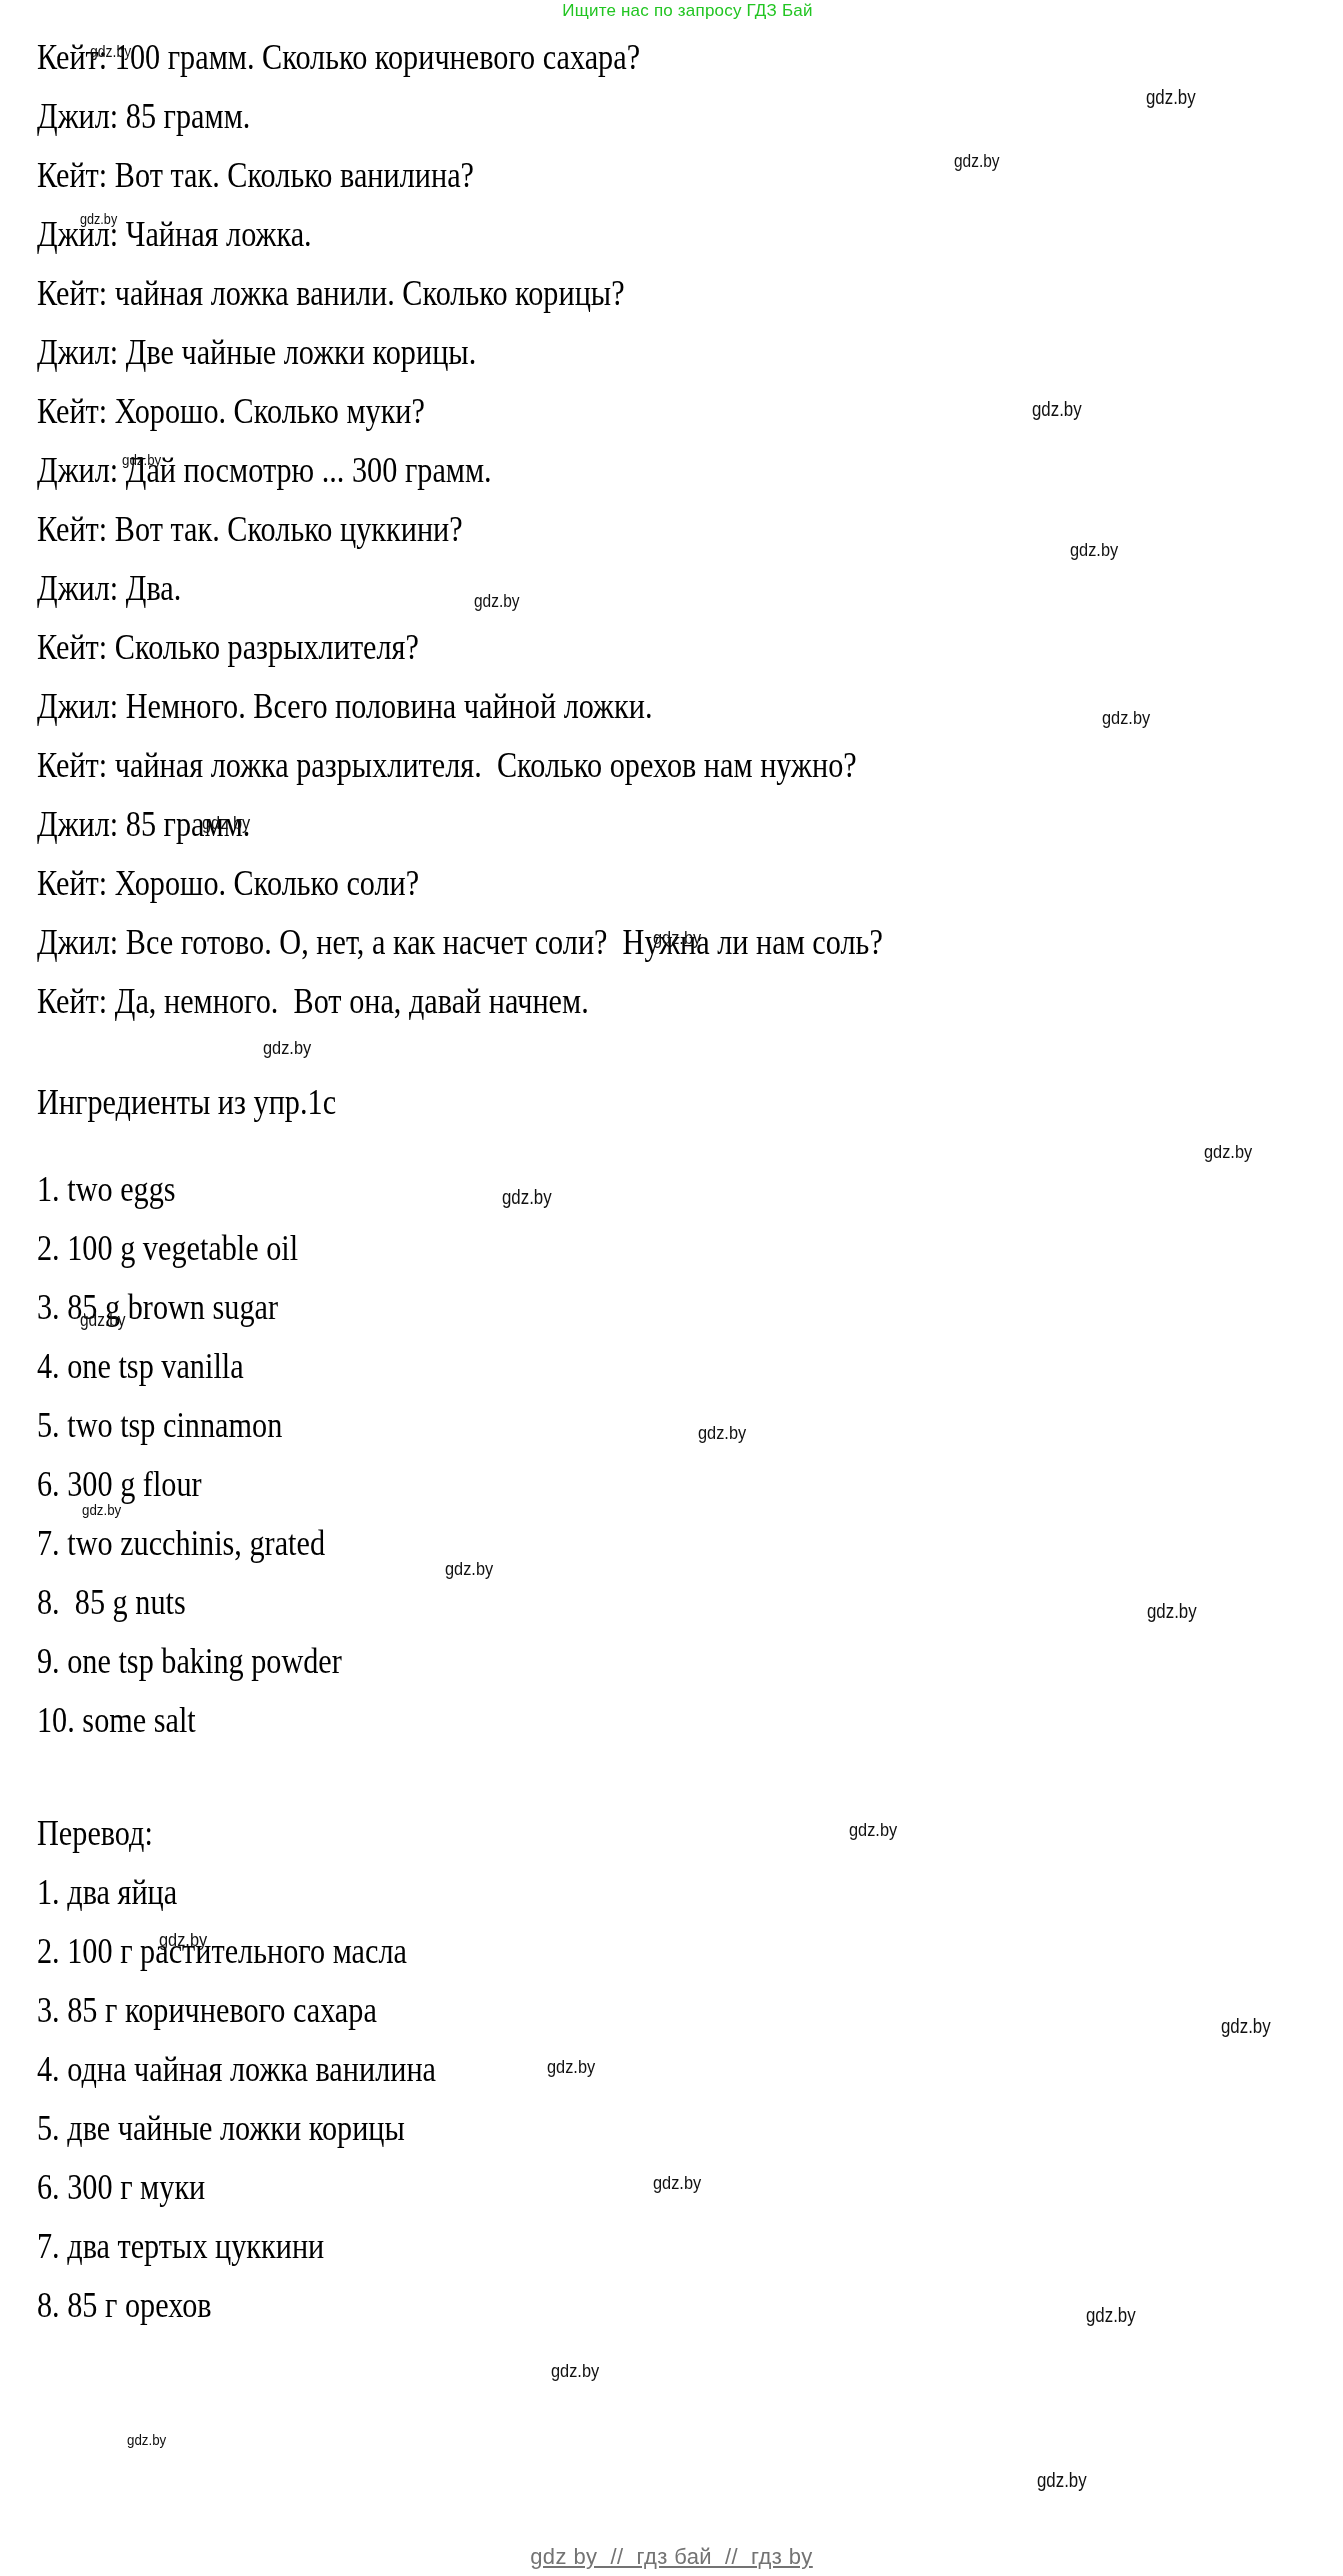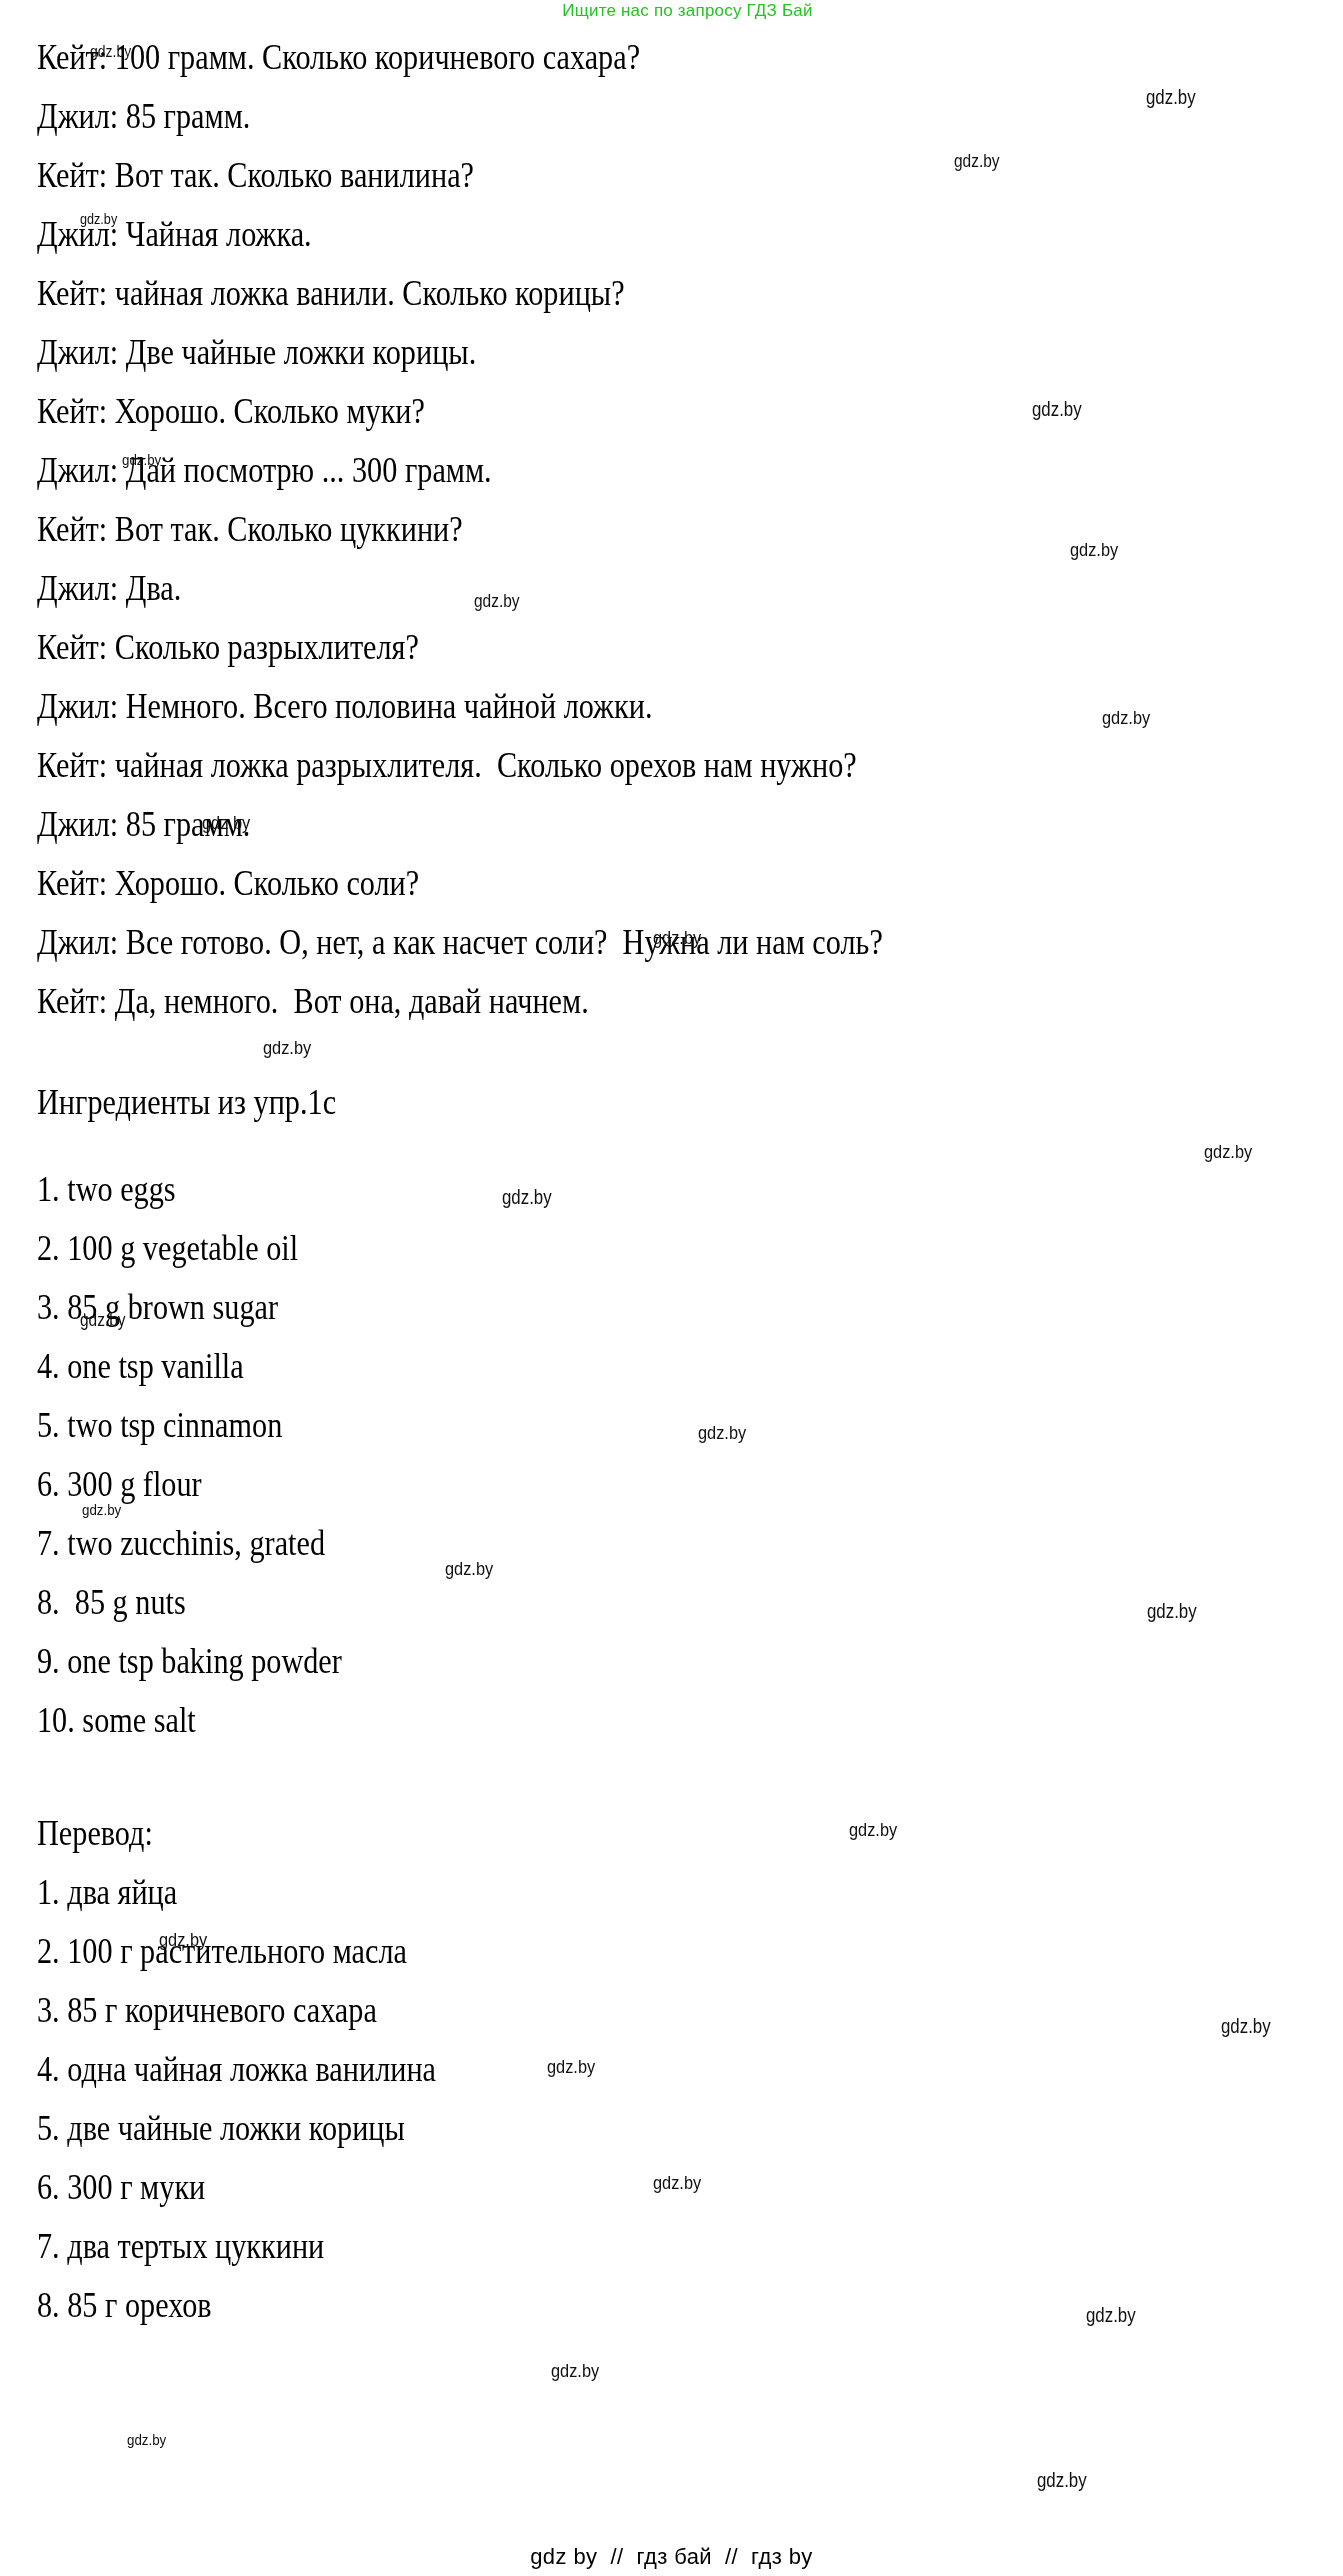"gdz by // гдз бай" span.strip-text { color: #000000 -> #737373; text-decoration: none -> underline }
